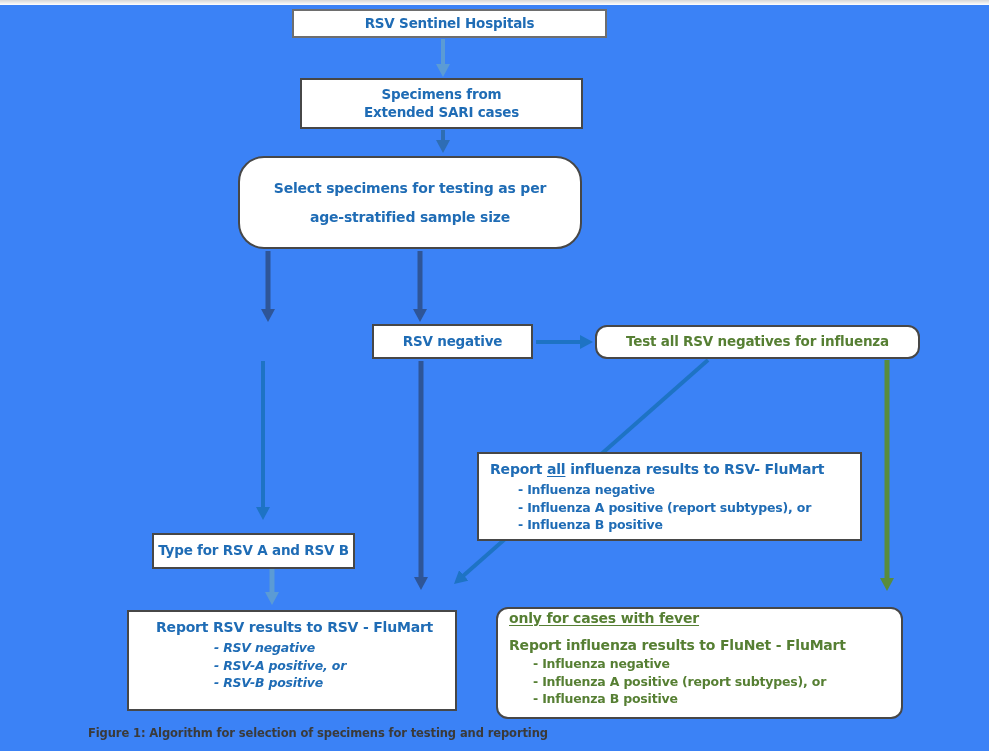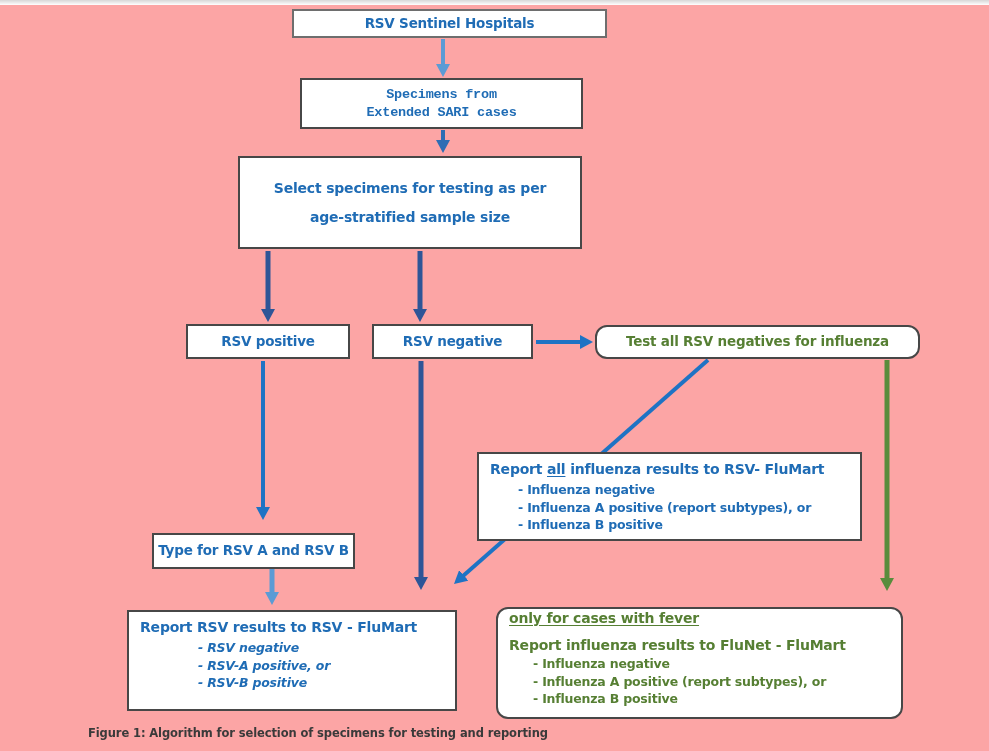"RSV Sentinel Hospitals" #canvas { background: #fca5a5 -> #3b82f6 }
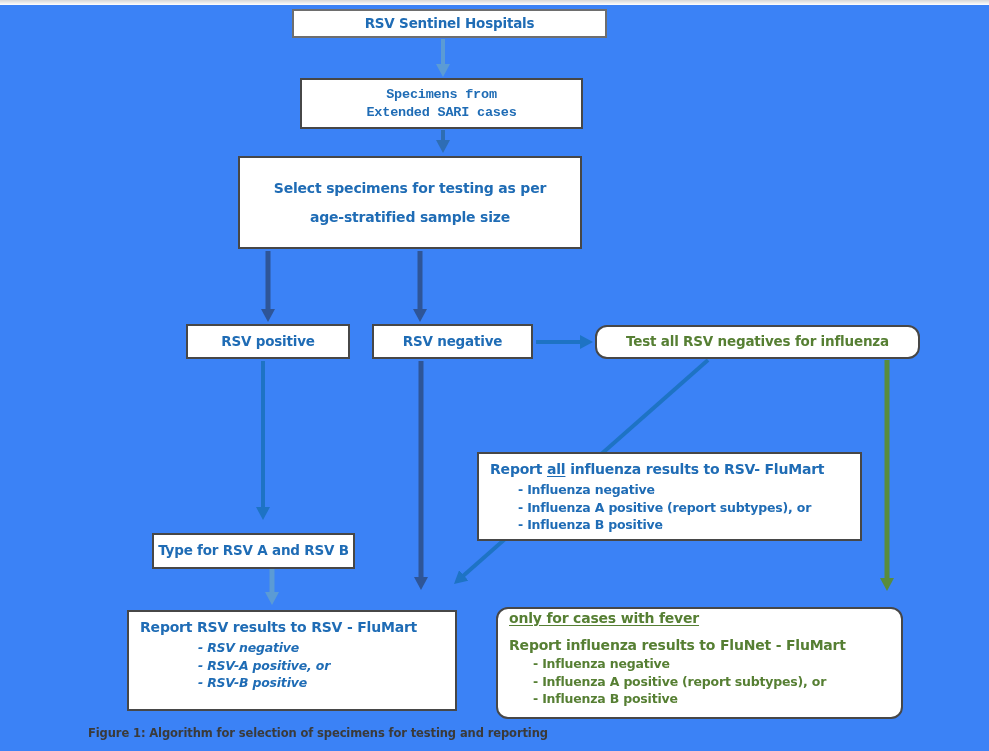"Specimens from" div.box { font-family: Liberation Mono, monospace -> none }
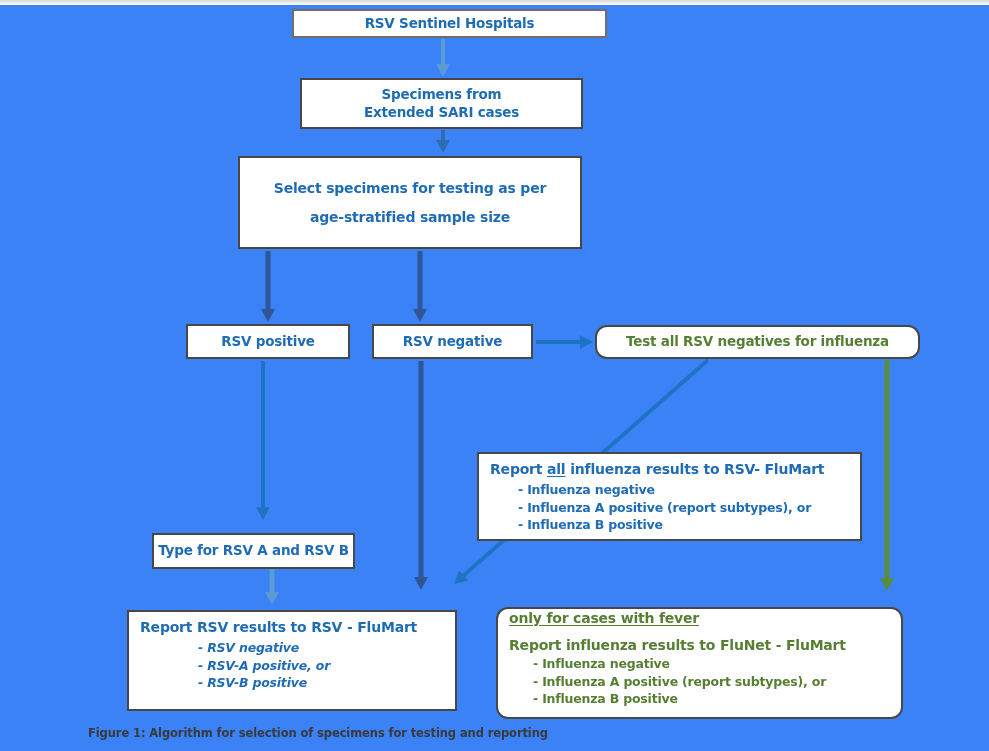"Select specimens for testing as" .multiline { border-radius: none -> 26px }
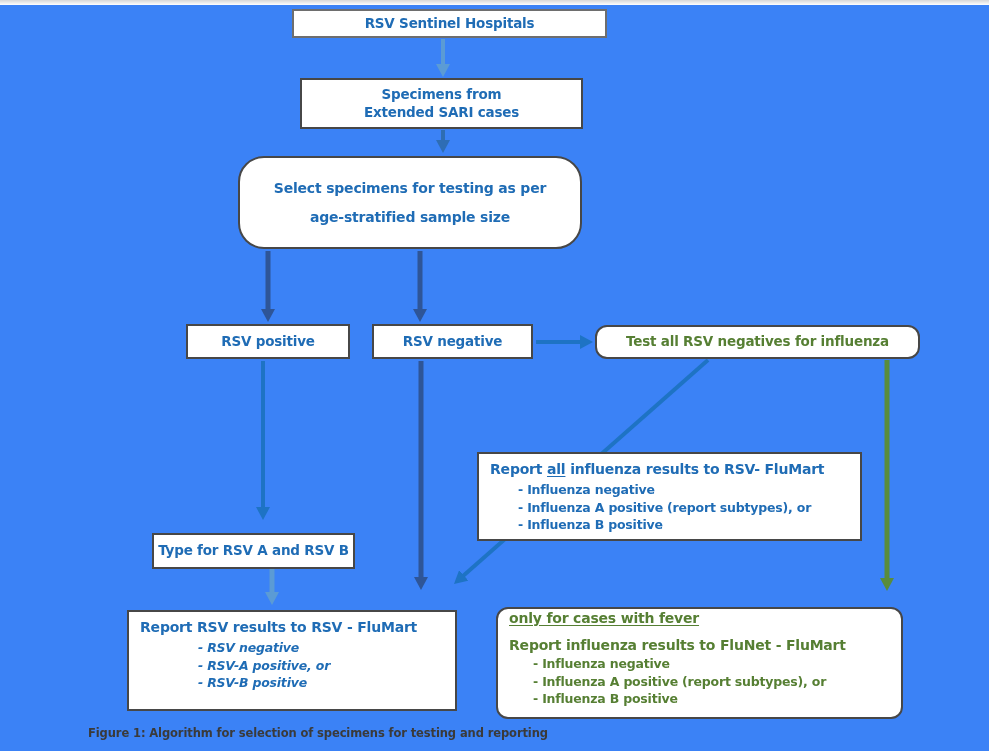"RSV positive" div.box { html: <div> <div>RSV positive</div> </div> -> none }
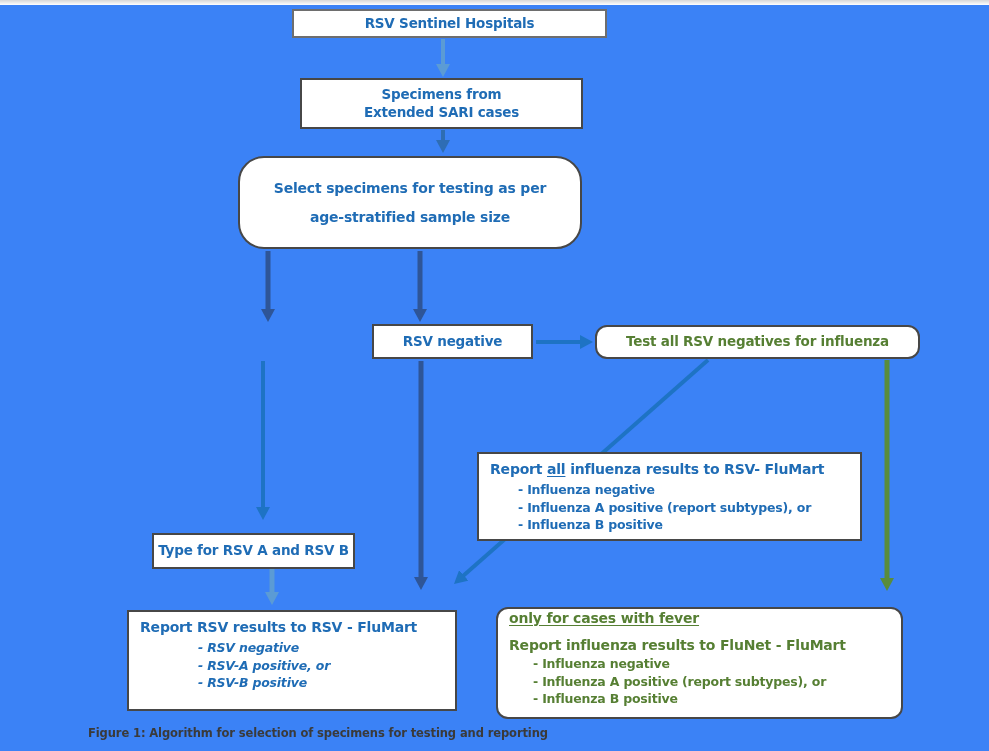"Report RSV results to RSV" div.box { padding-left: none -> 16px }
